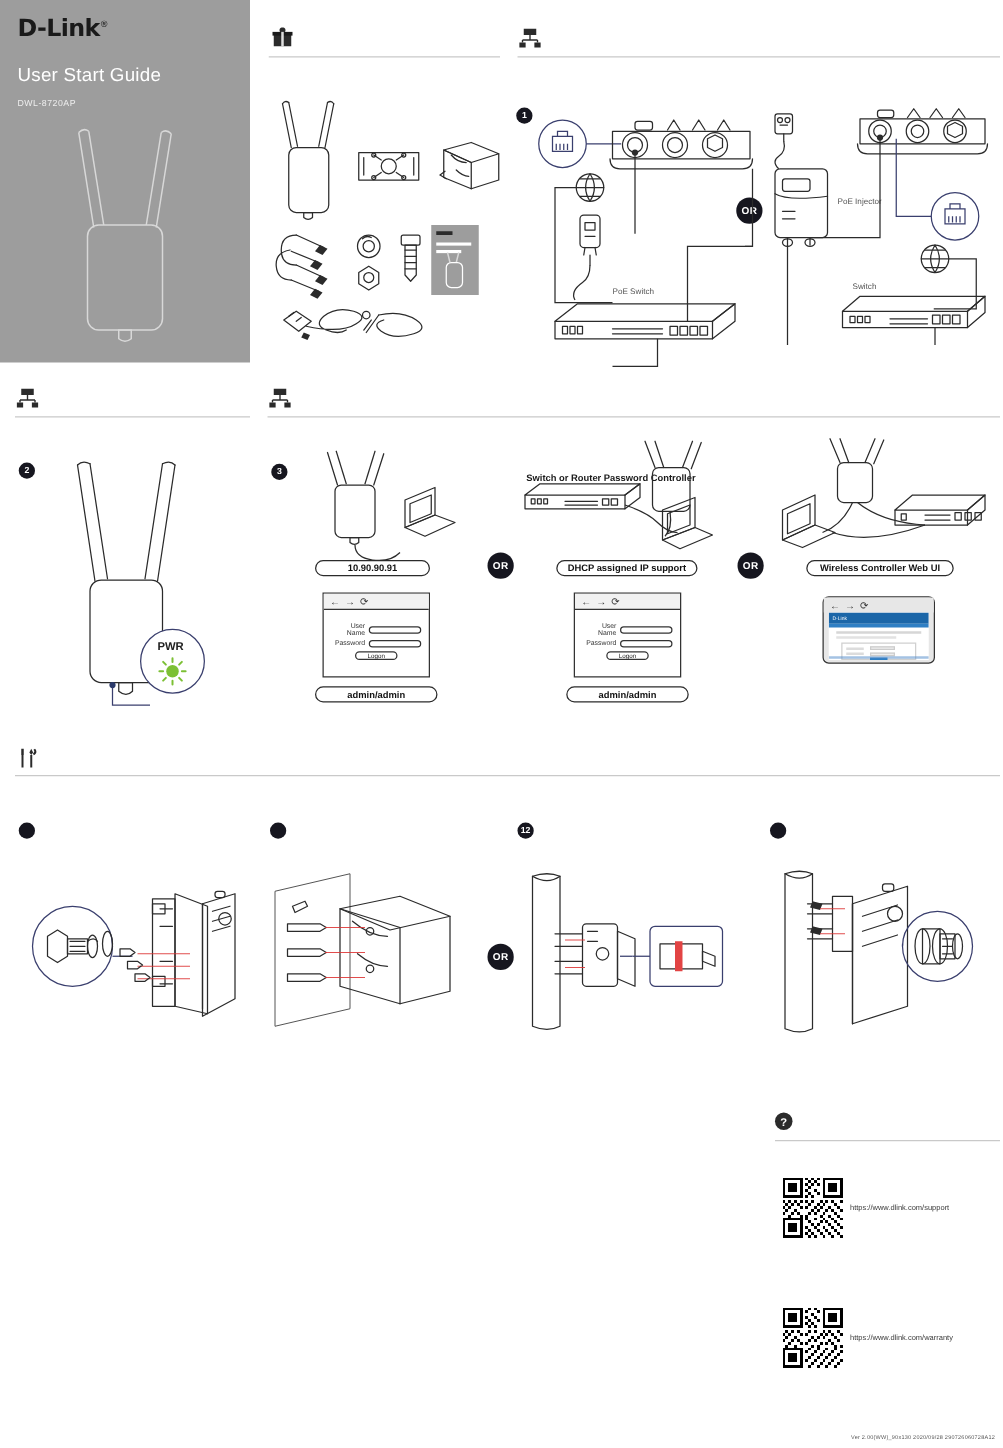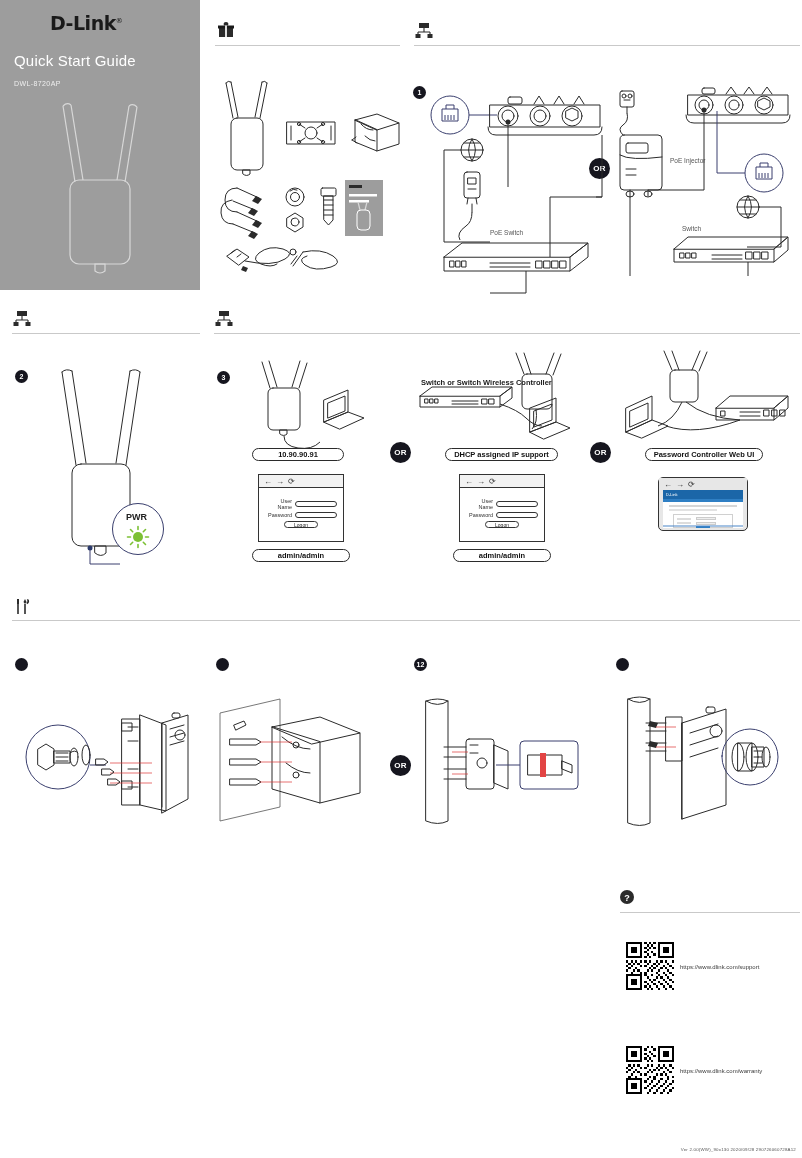"D-Link®" .logo { margin-left: 36px -> none }
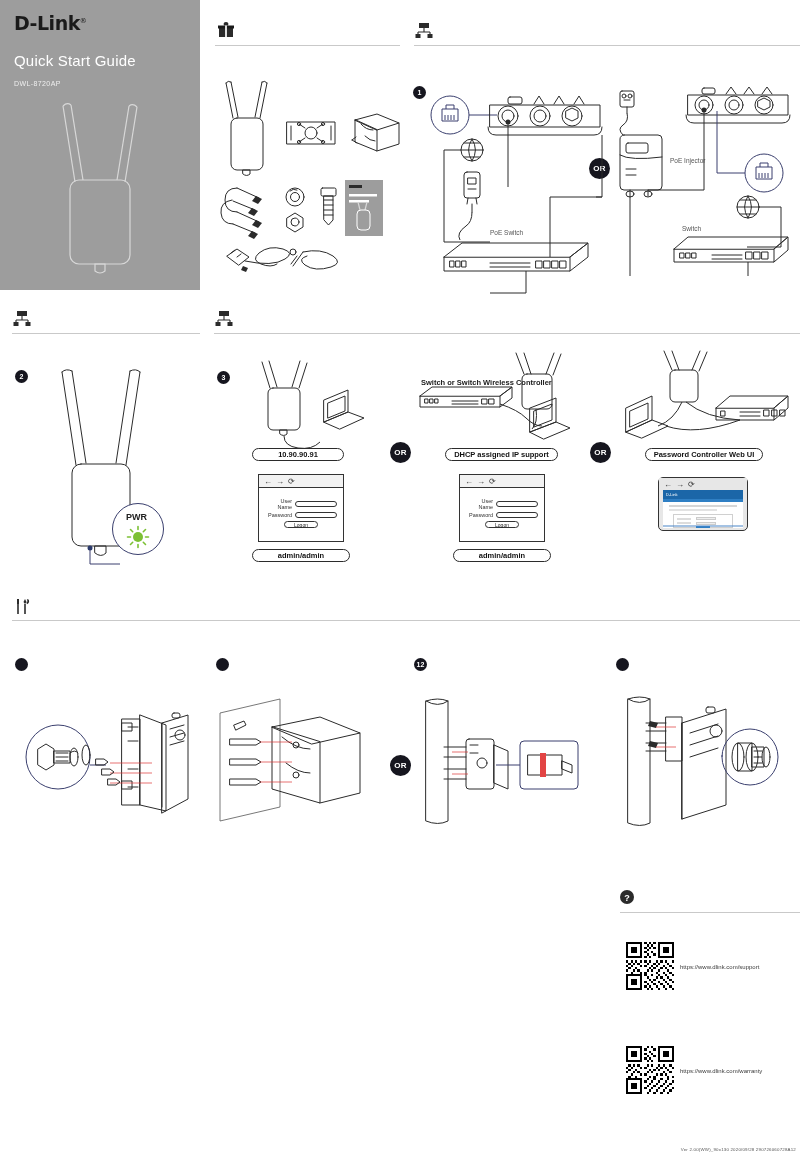"Quick Start Guide" div.cover-title { text: Quick -> User }
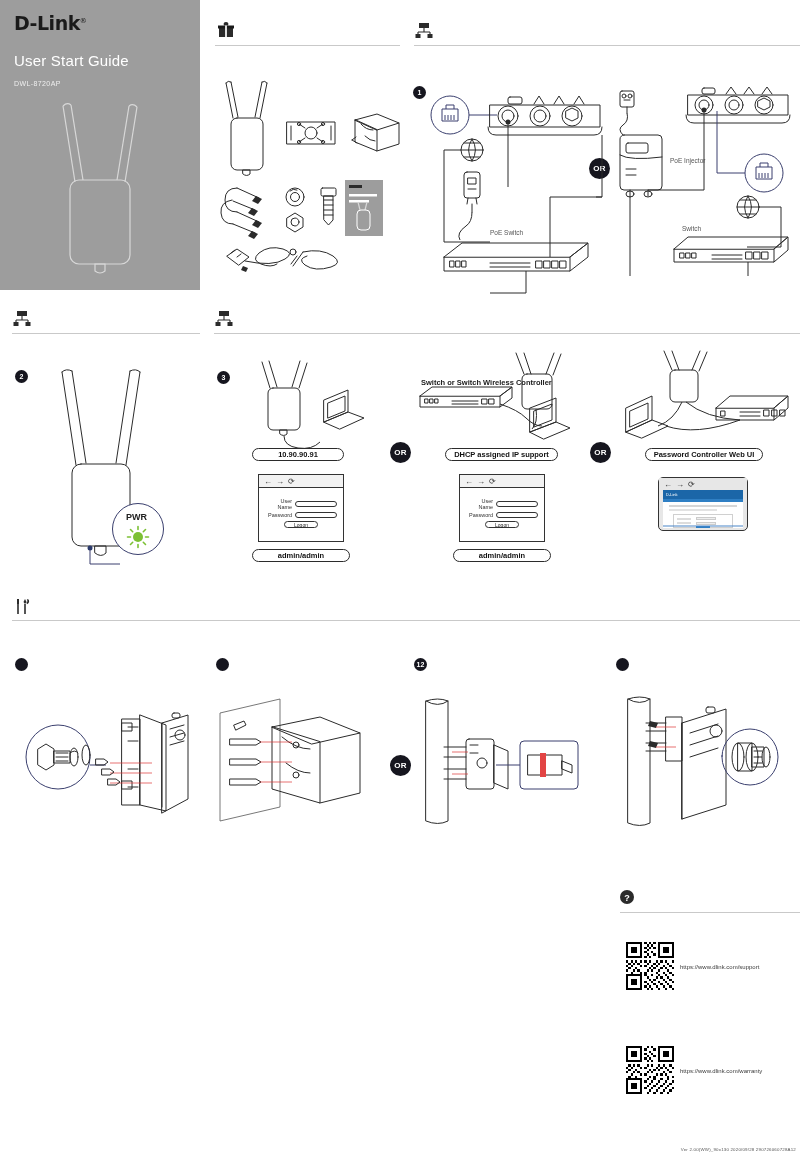"Switch or Switch Wireless Controller" div.lbl { text: Switch Wireless -> Router Password }
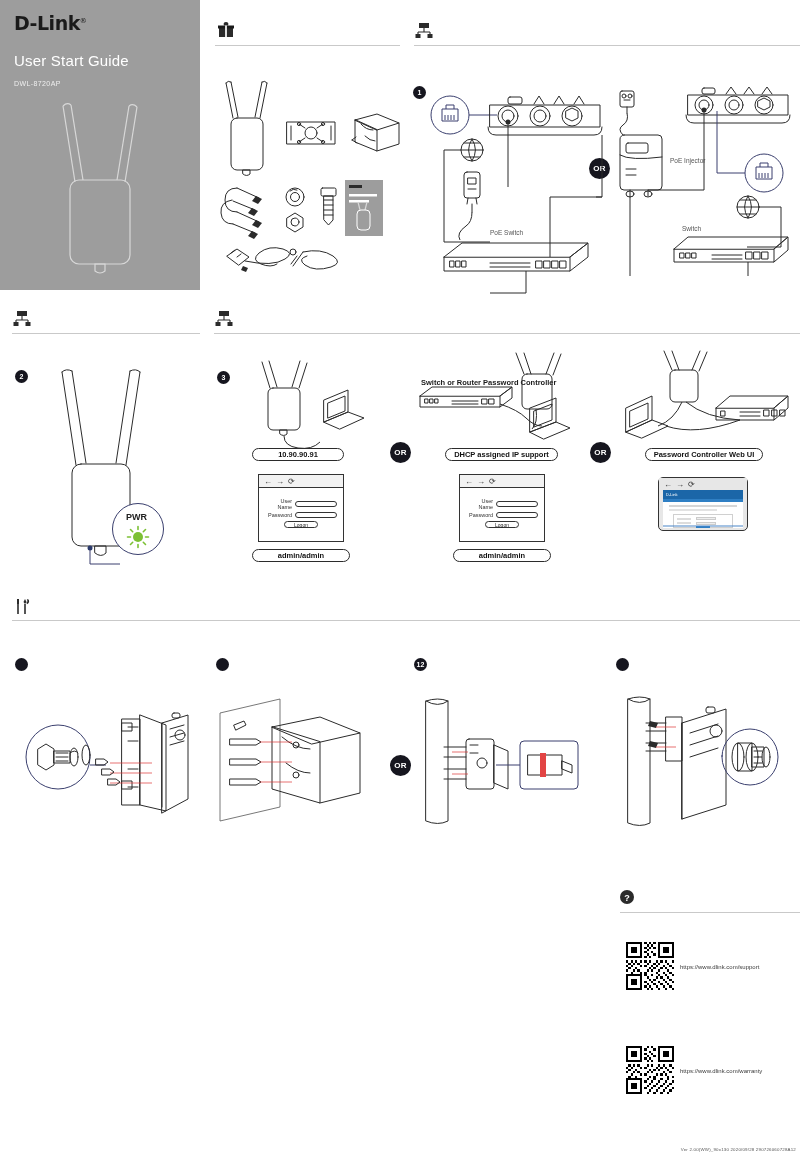"Password Controller Web UI" div.callout { text: Password -> Wireless }
